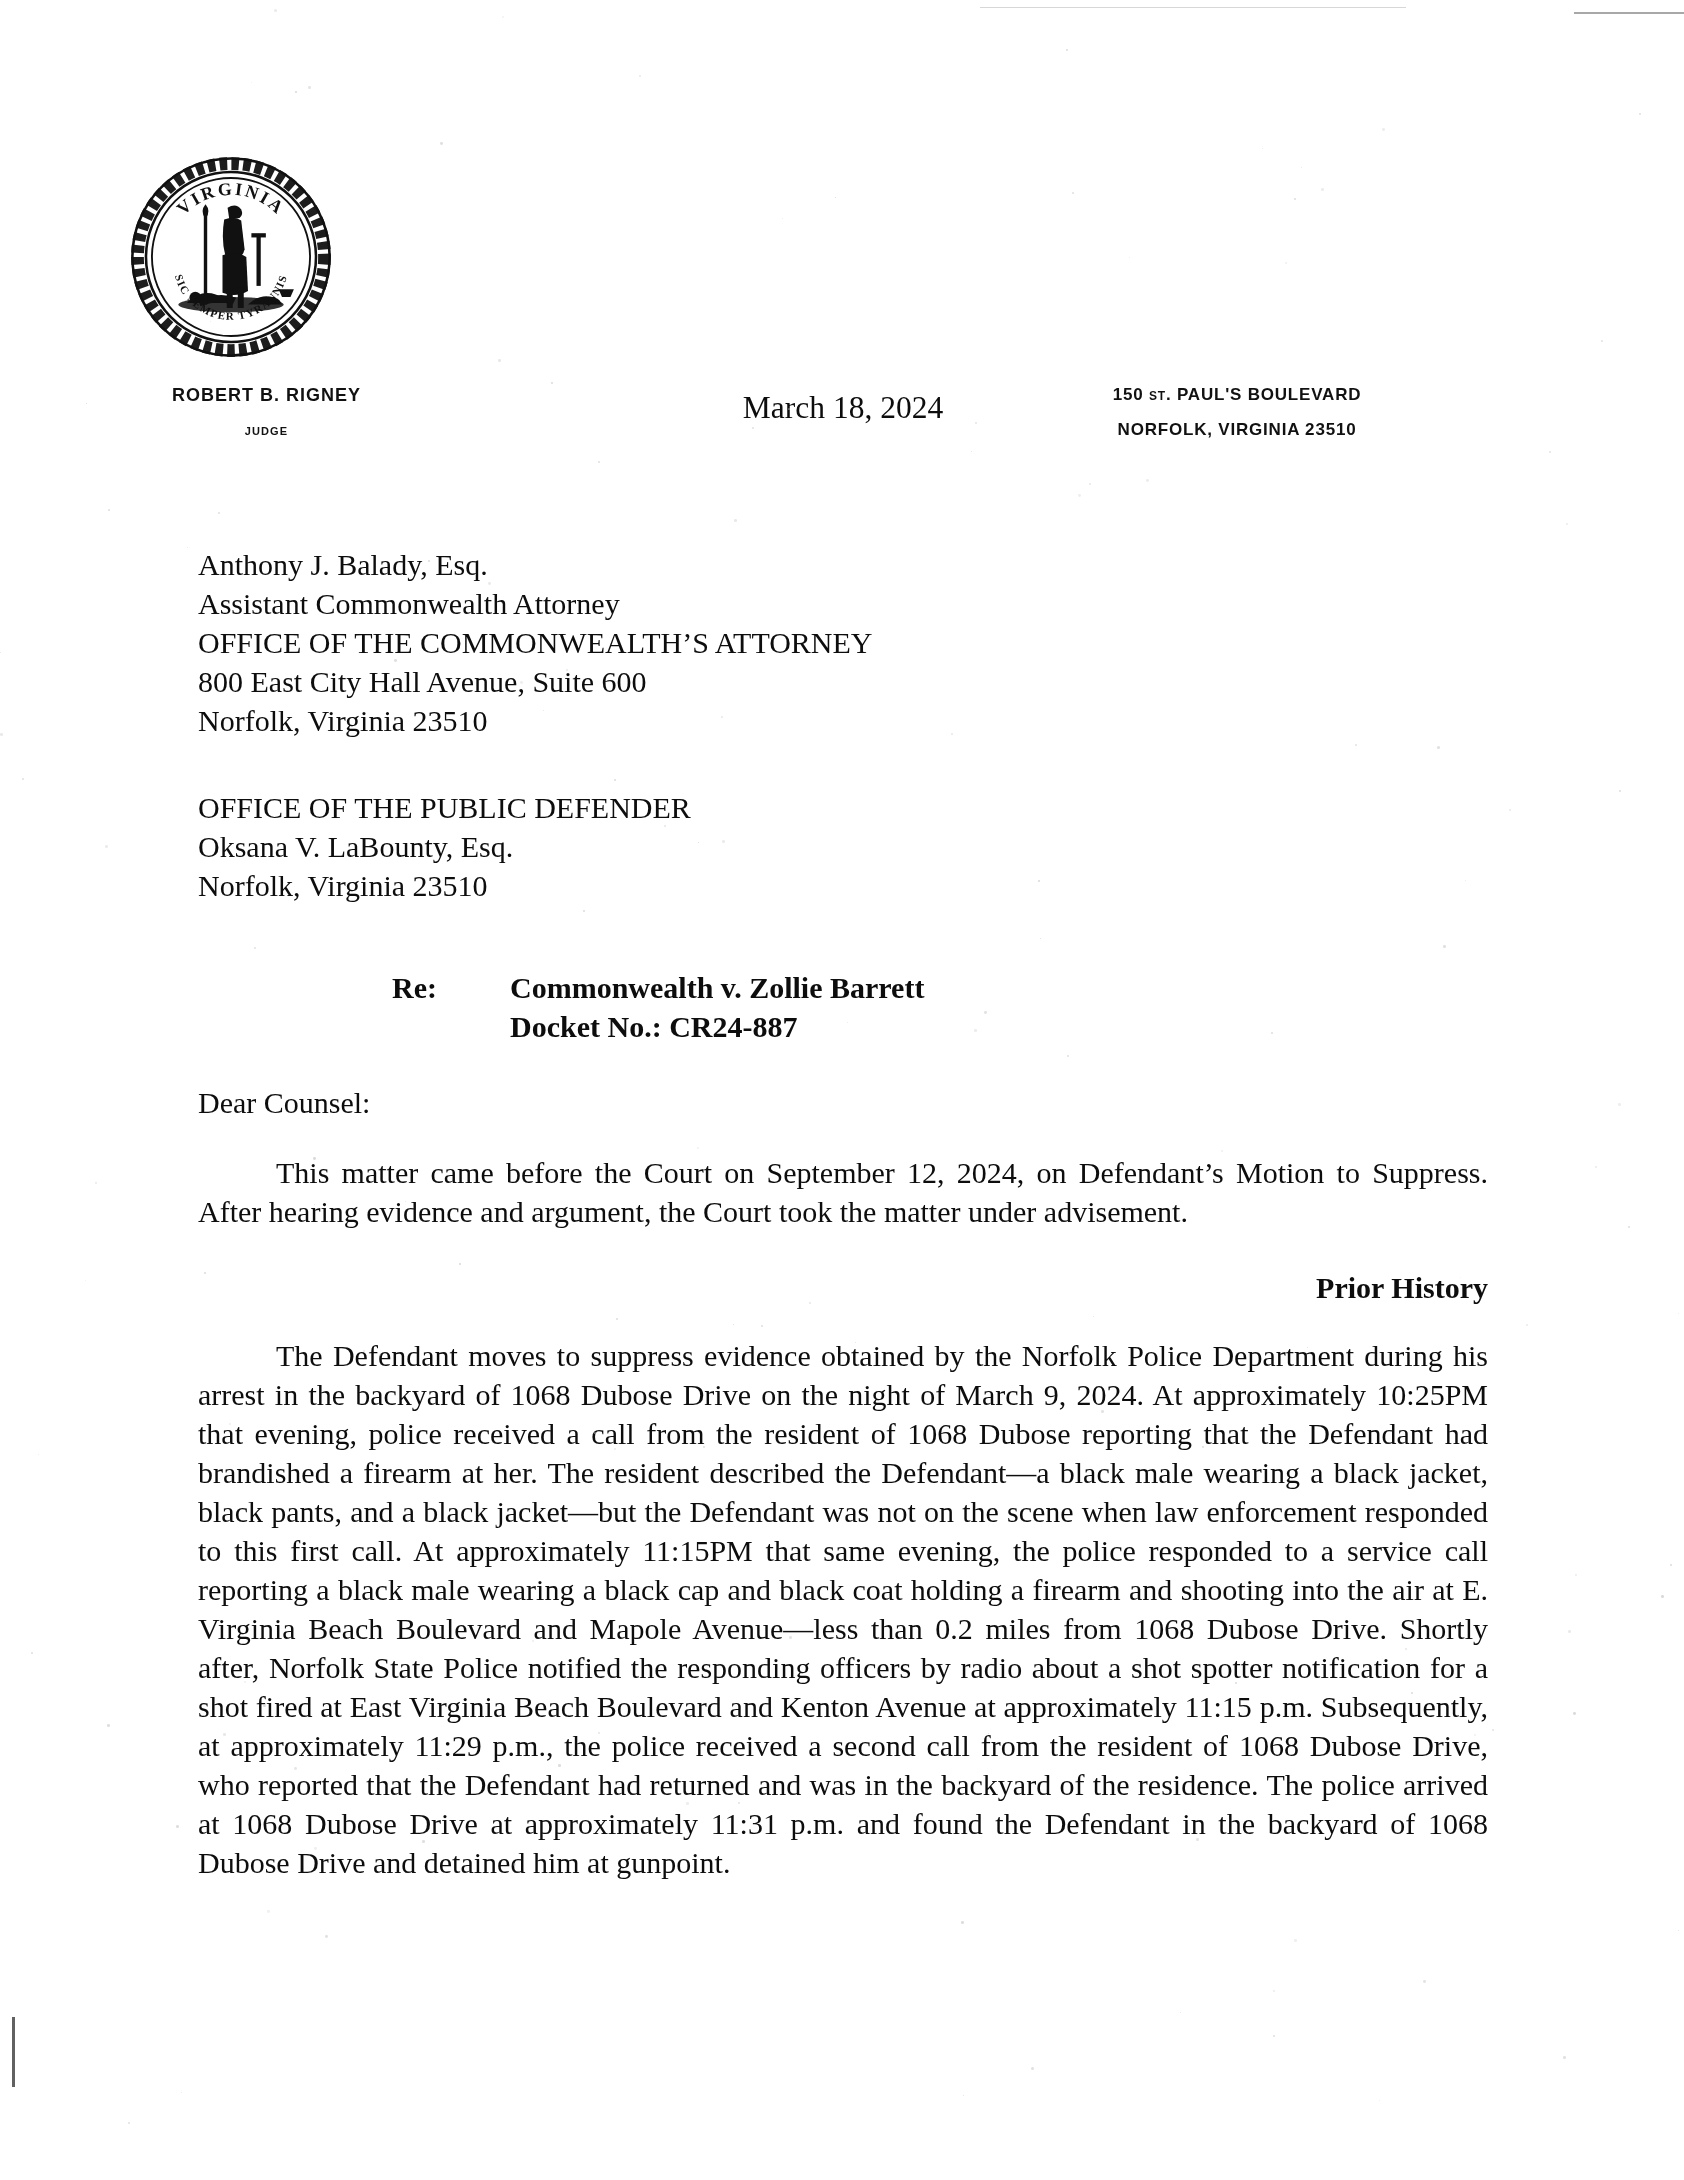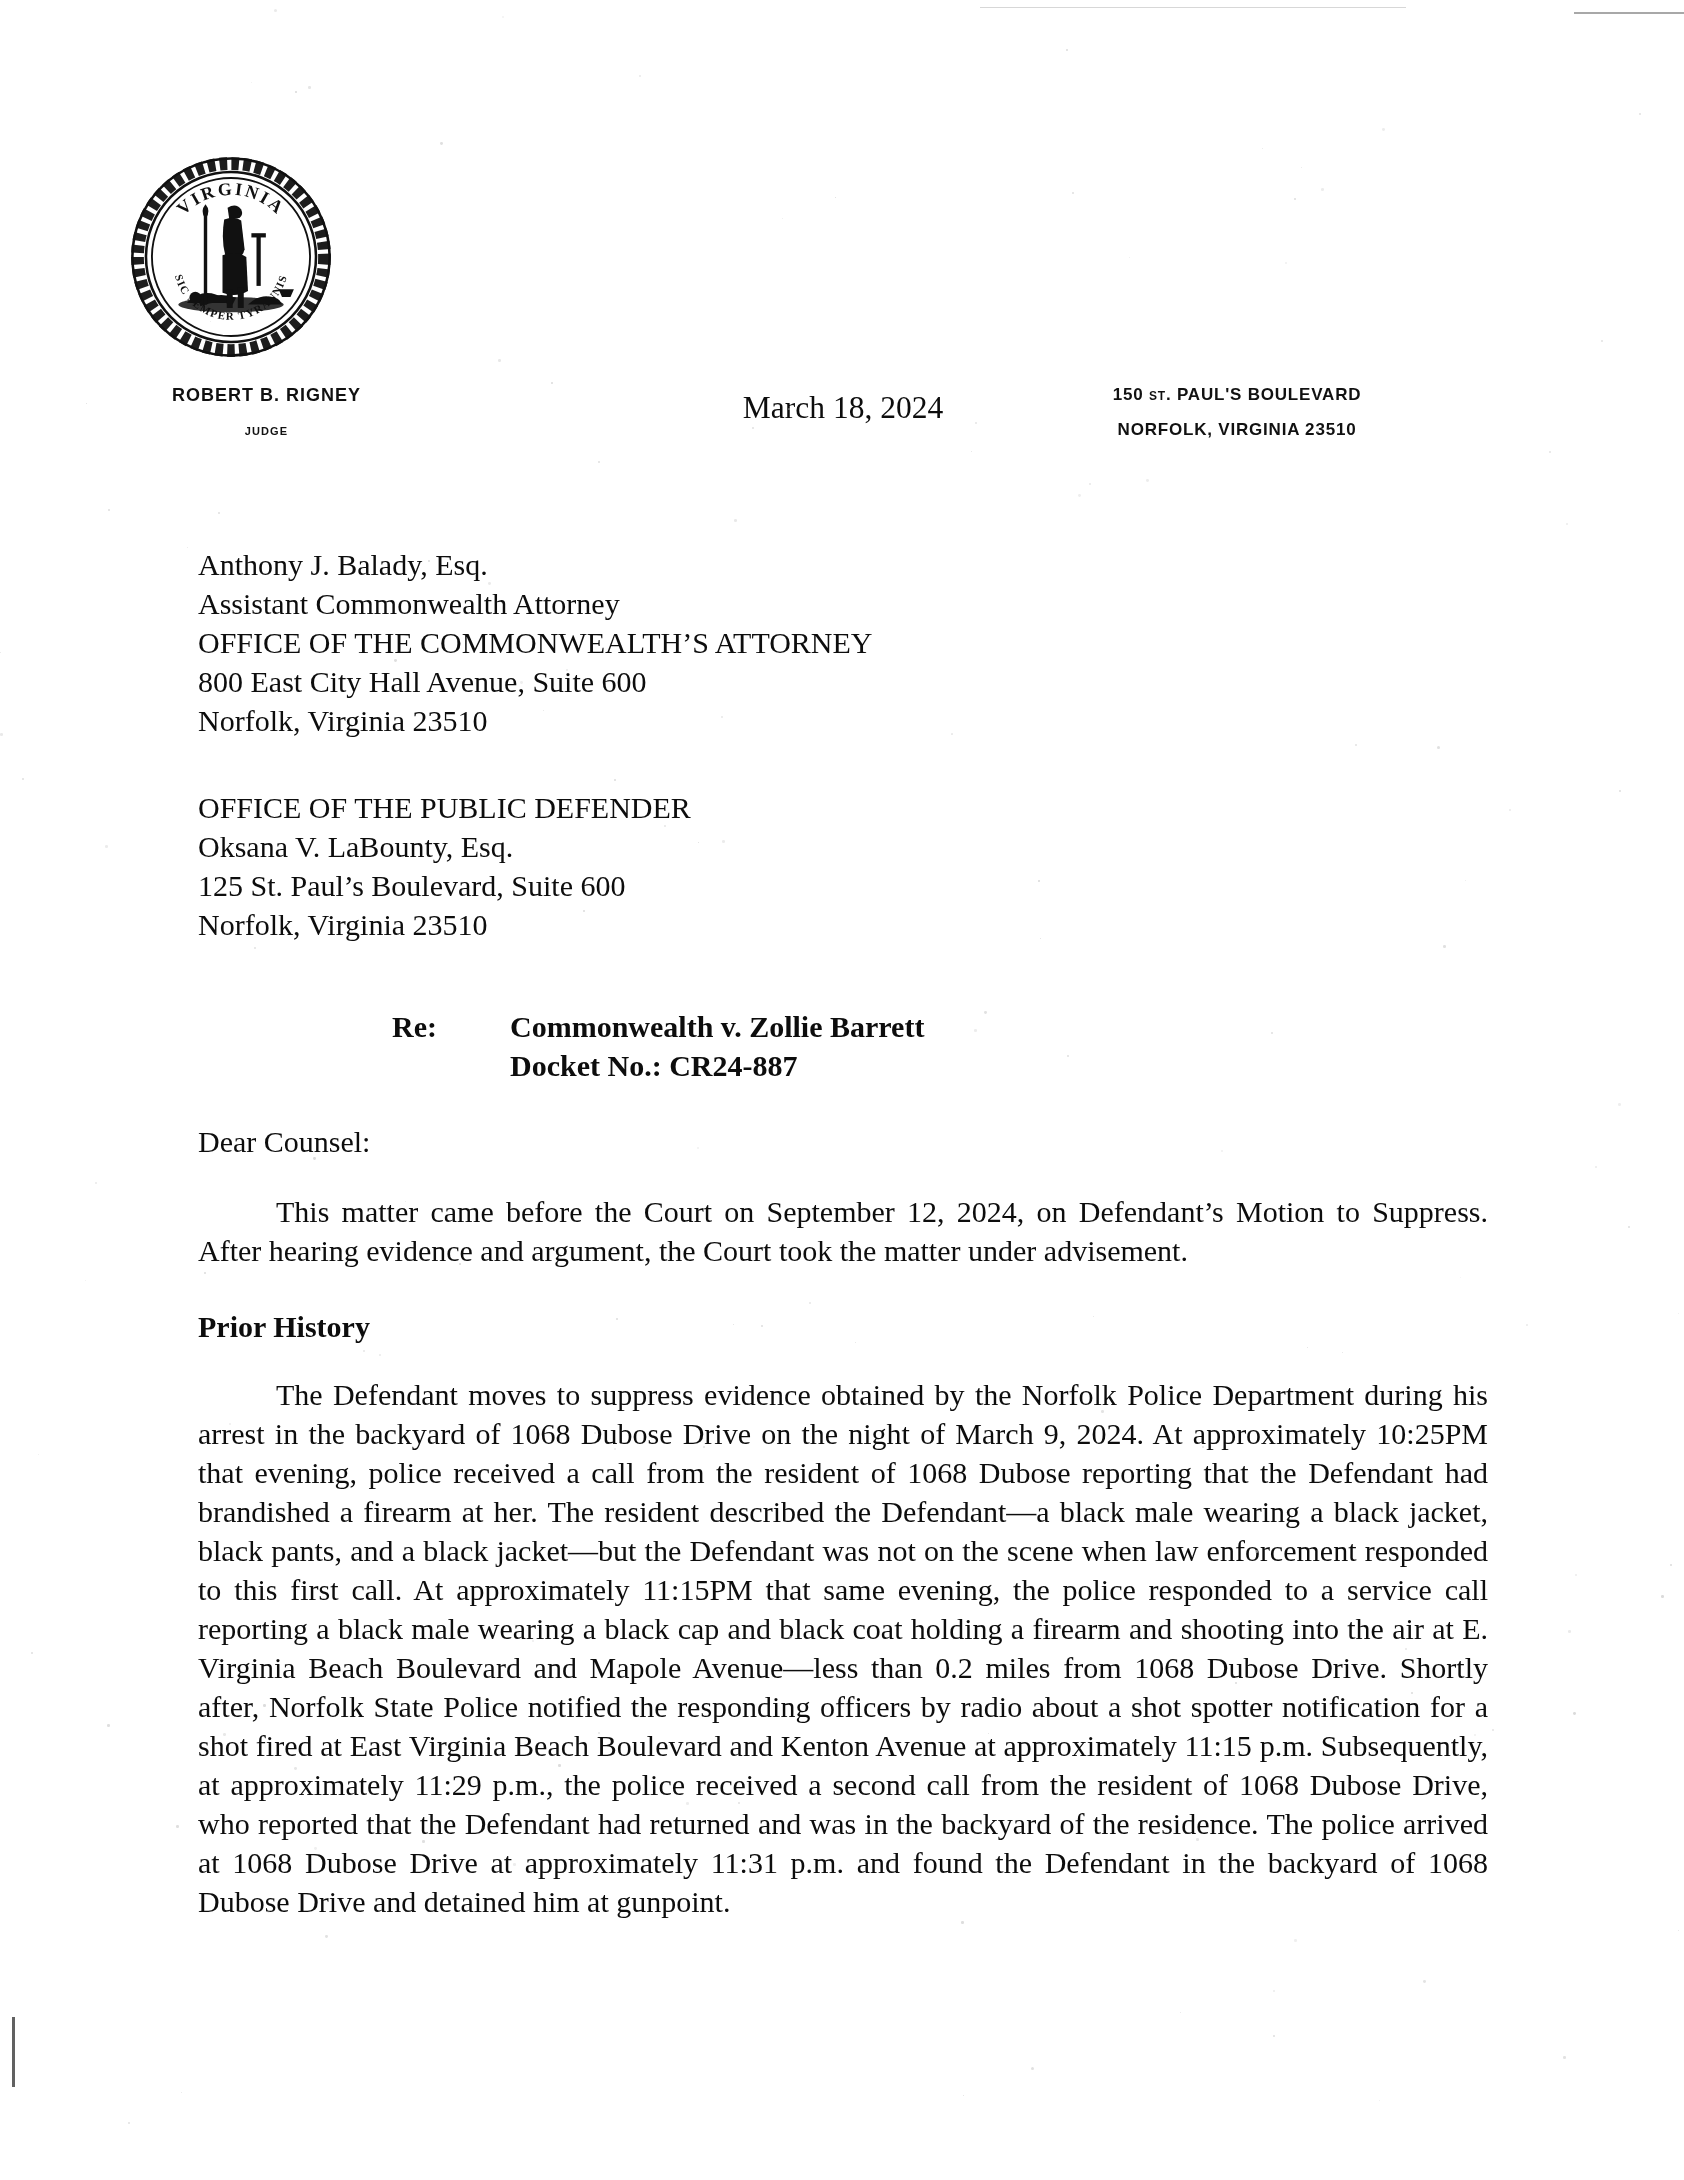"125 St. Paul’s Boulevard, Suite" div { html: <div>125 St. Paul’s Boulevard, Suite 600</div> -> none }
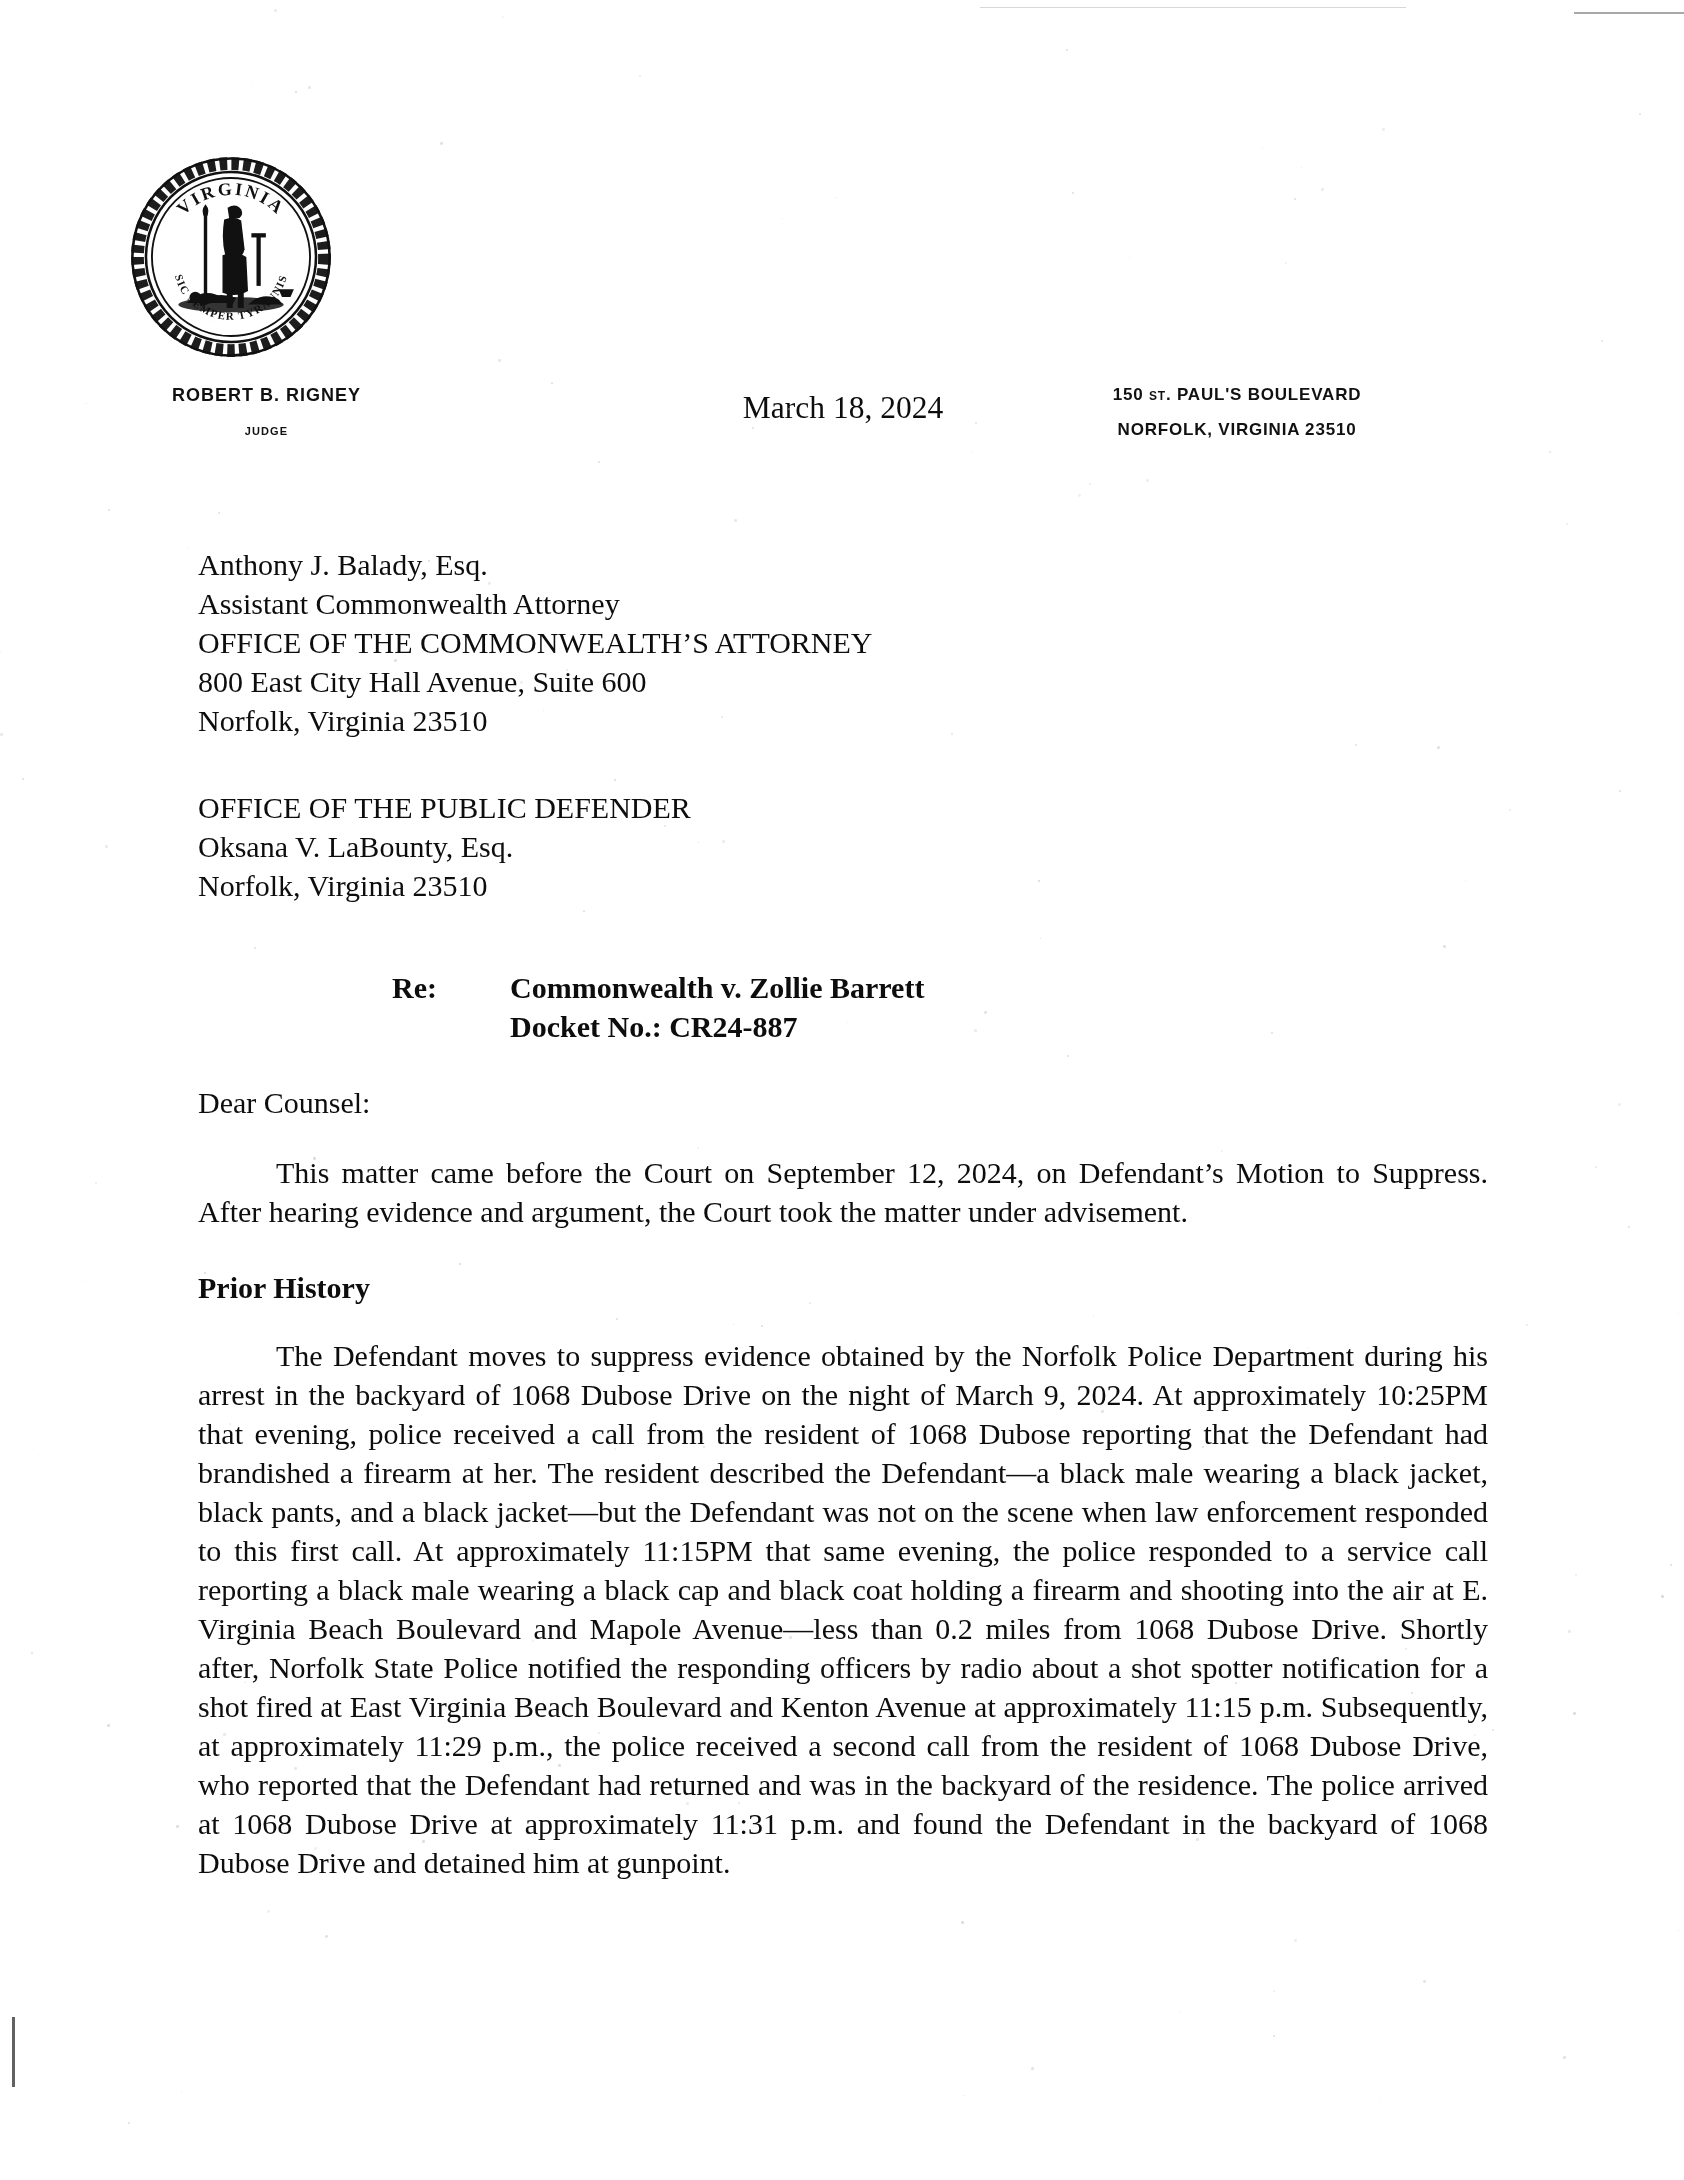"Prior History" .section-heading { text-align: left -> right }
